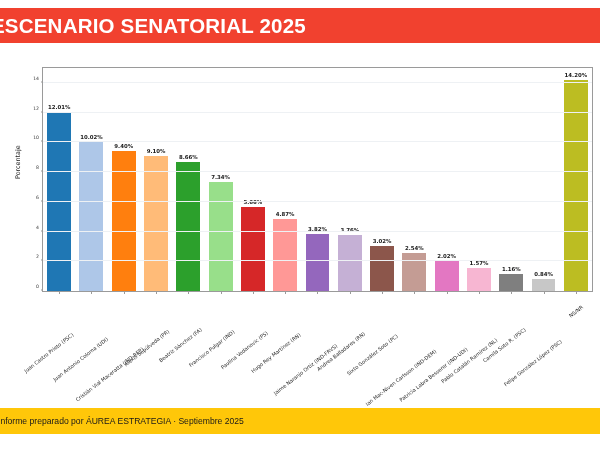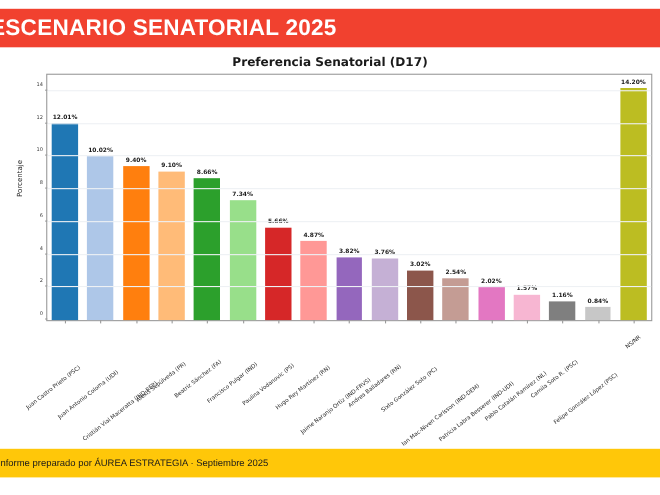"Preferencia Senatorial (D17)" div.chart-title { html: <div>Preferencia Senatorial (D17)</div> -> none }
